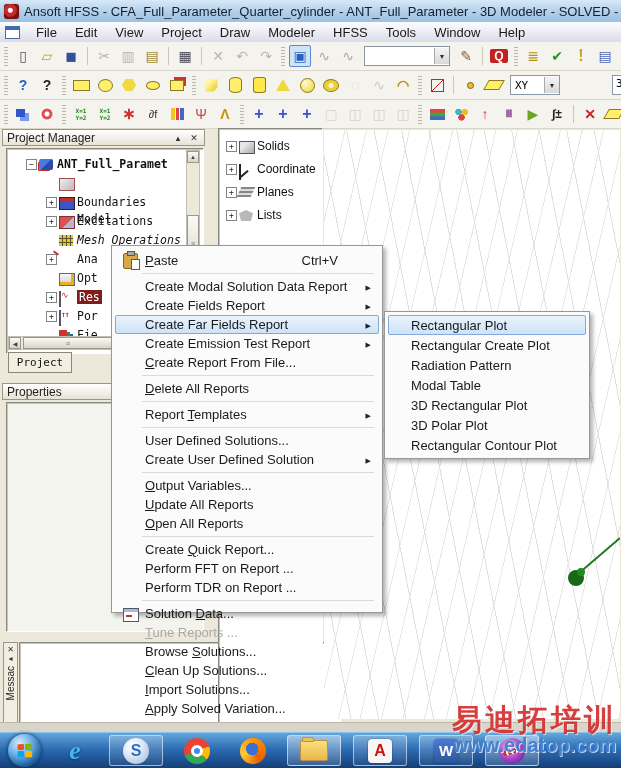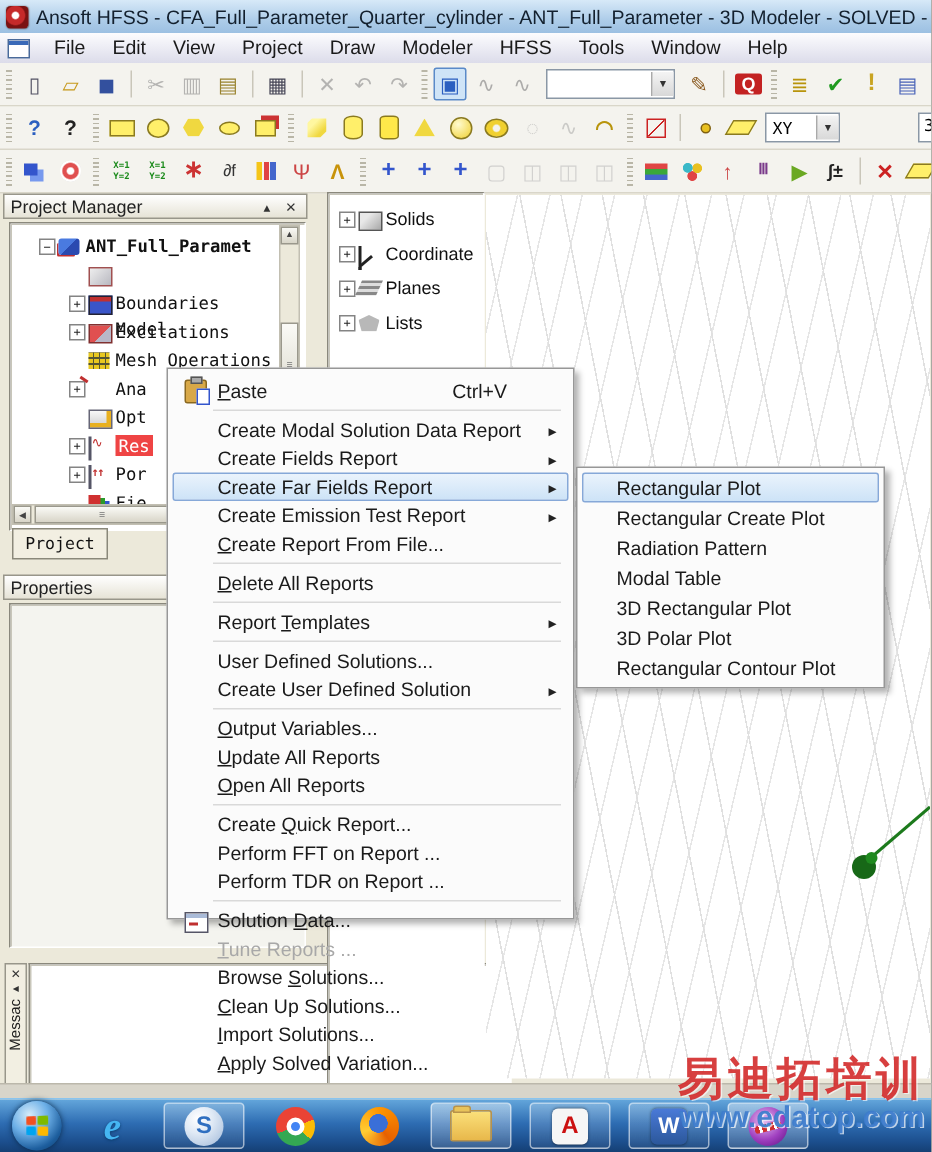"Mesh Operations" span.tlabel { font-style: none -> italic }
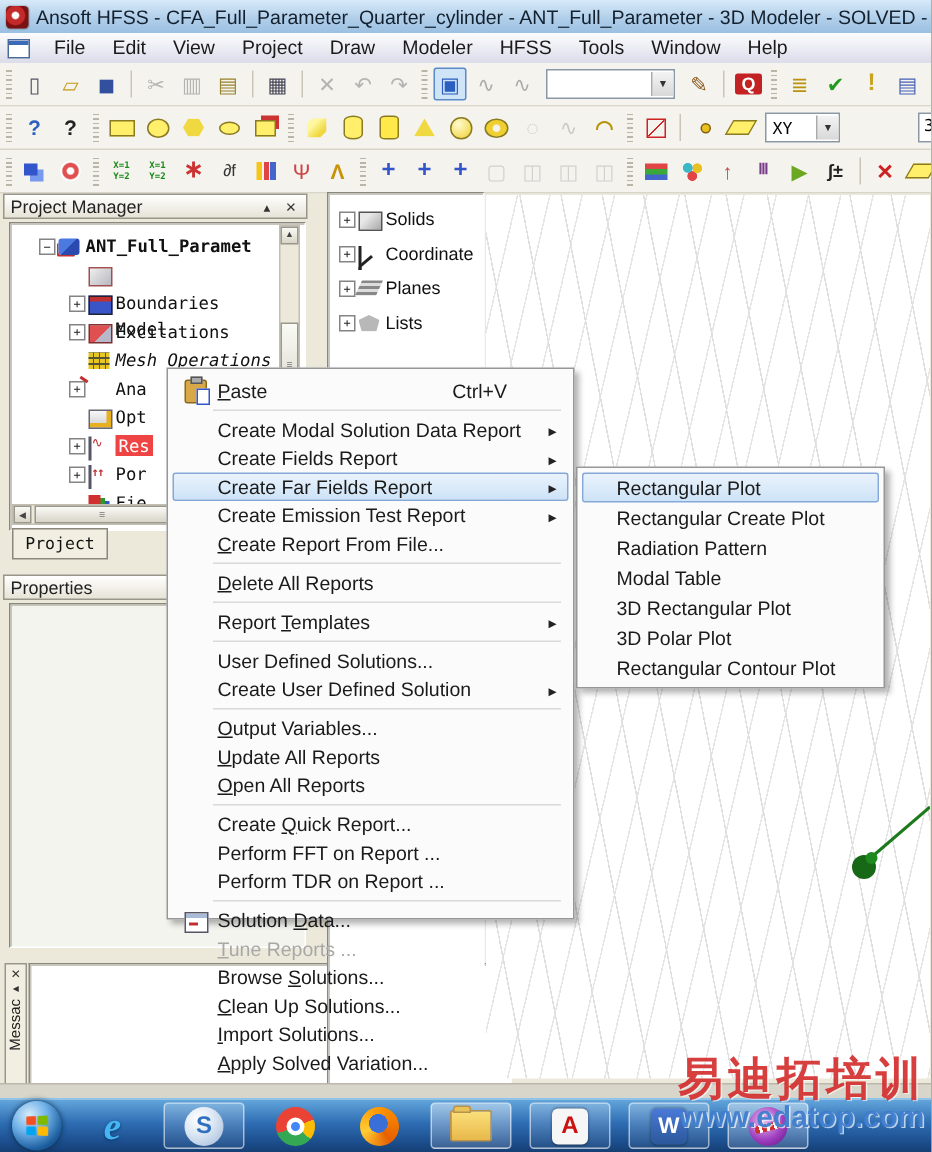"Res" .tsel { background: #ef4444 -> #7f1d1d }
